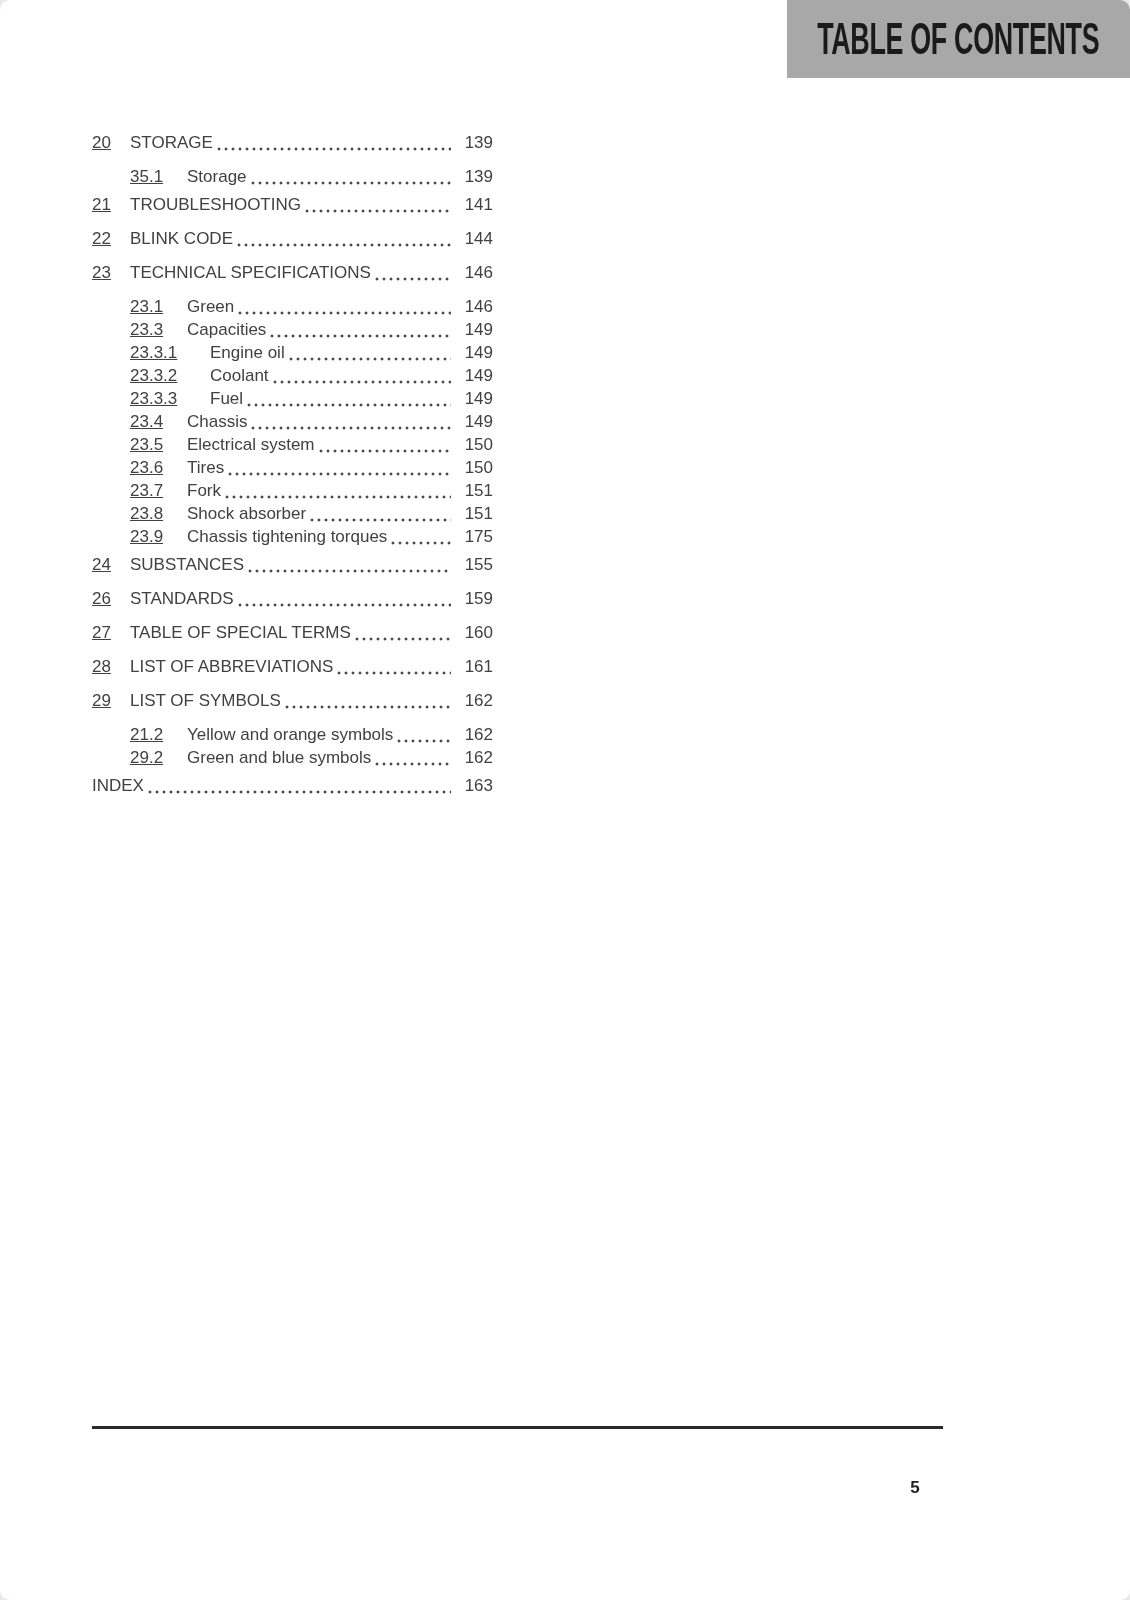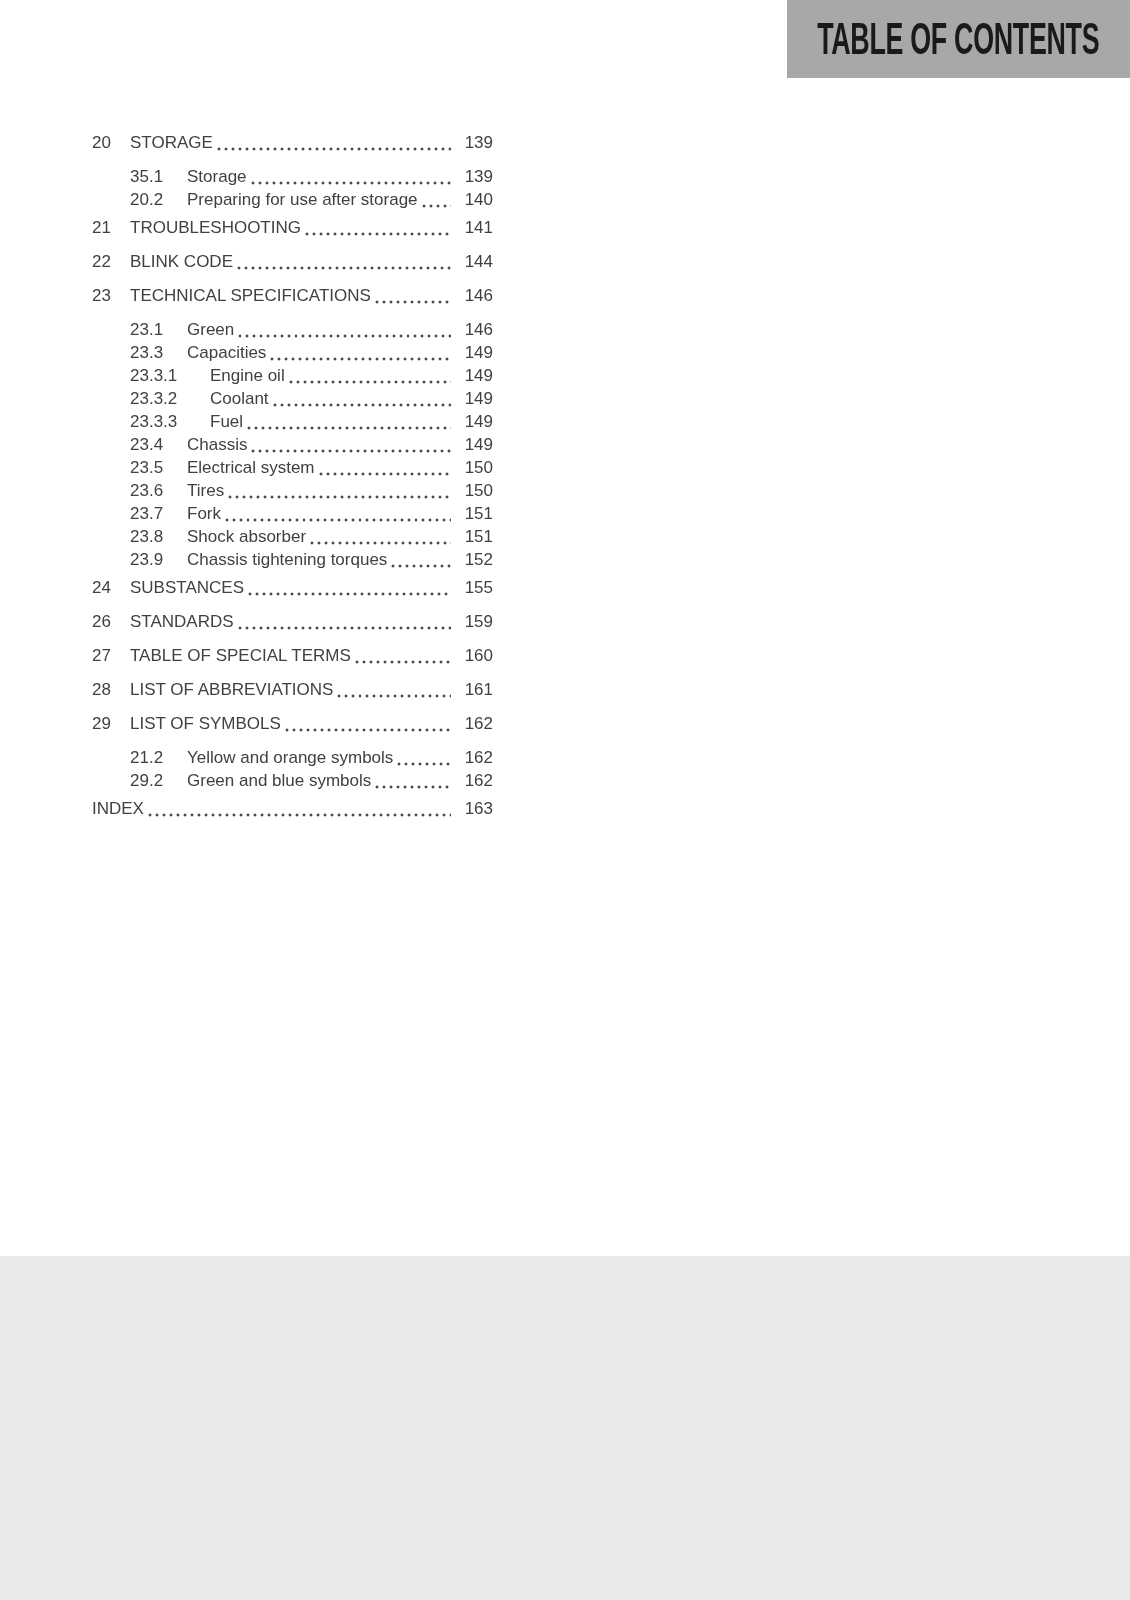"TABLE OF CONTENTS" .page { border-radius: none -> 10px; height: 1256px -> 1600px }
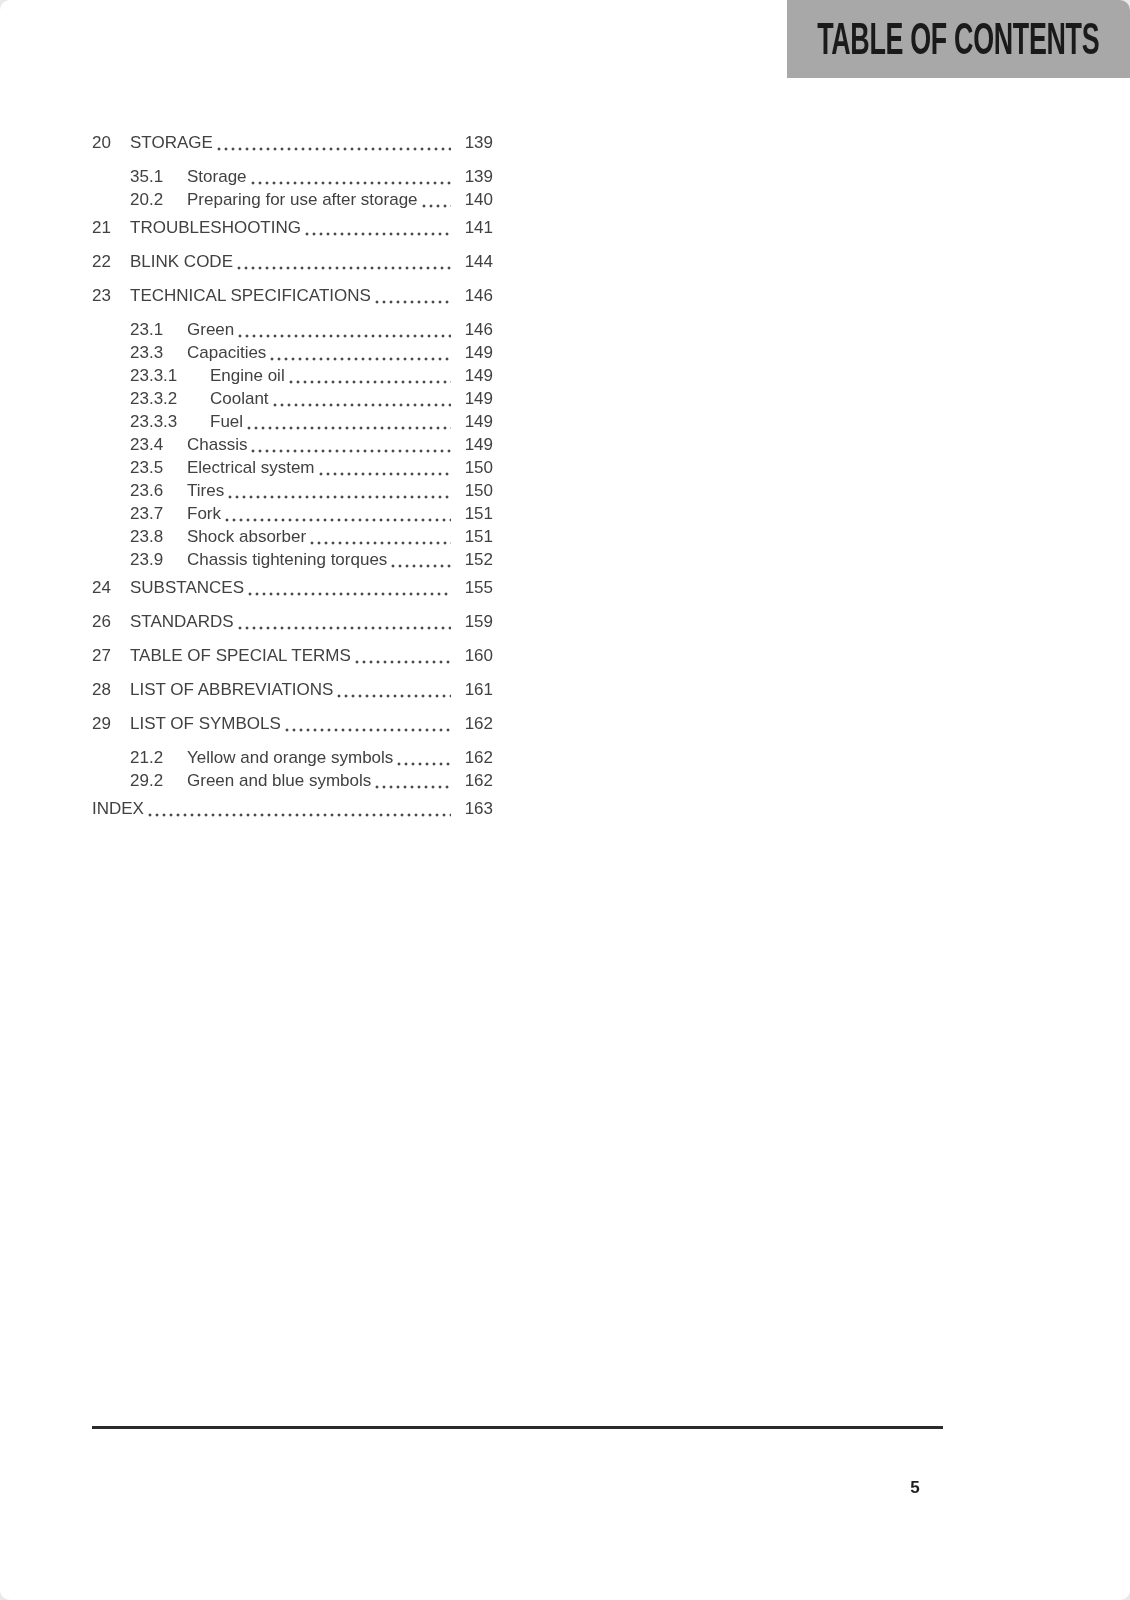"20" .num { text-decoration: none -> underline }
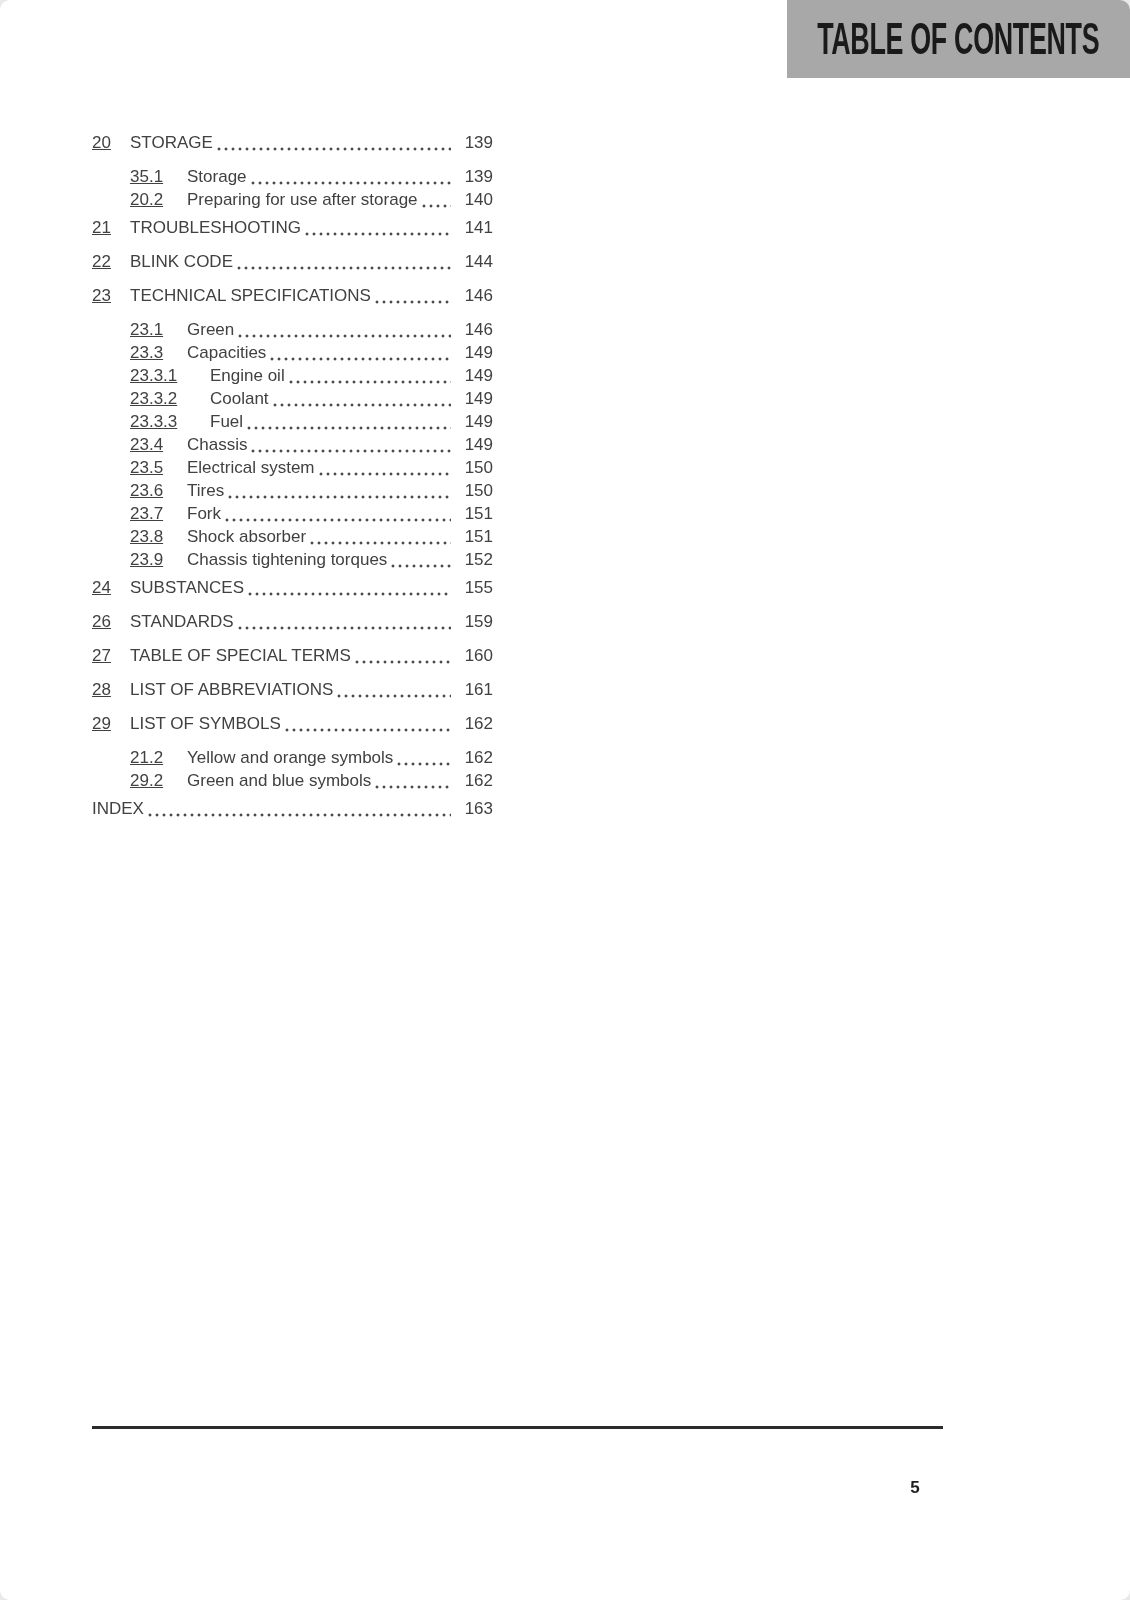"20.2" div.toc-row { html: <div> <span>20.2</span> <span>Preparing for use after storage</span> <span></span> <span>140</span> </div> -> none }
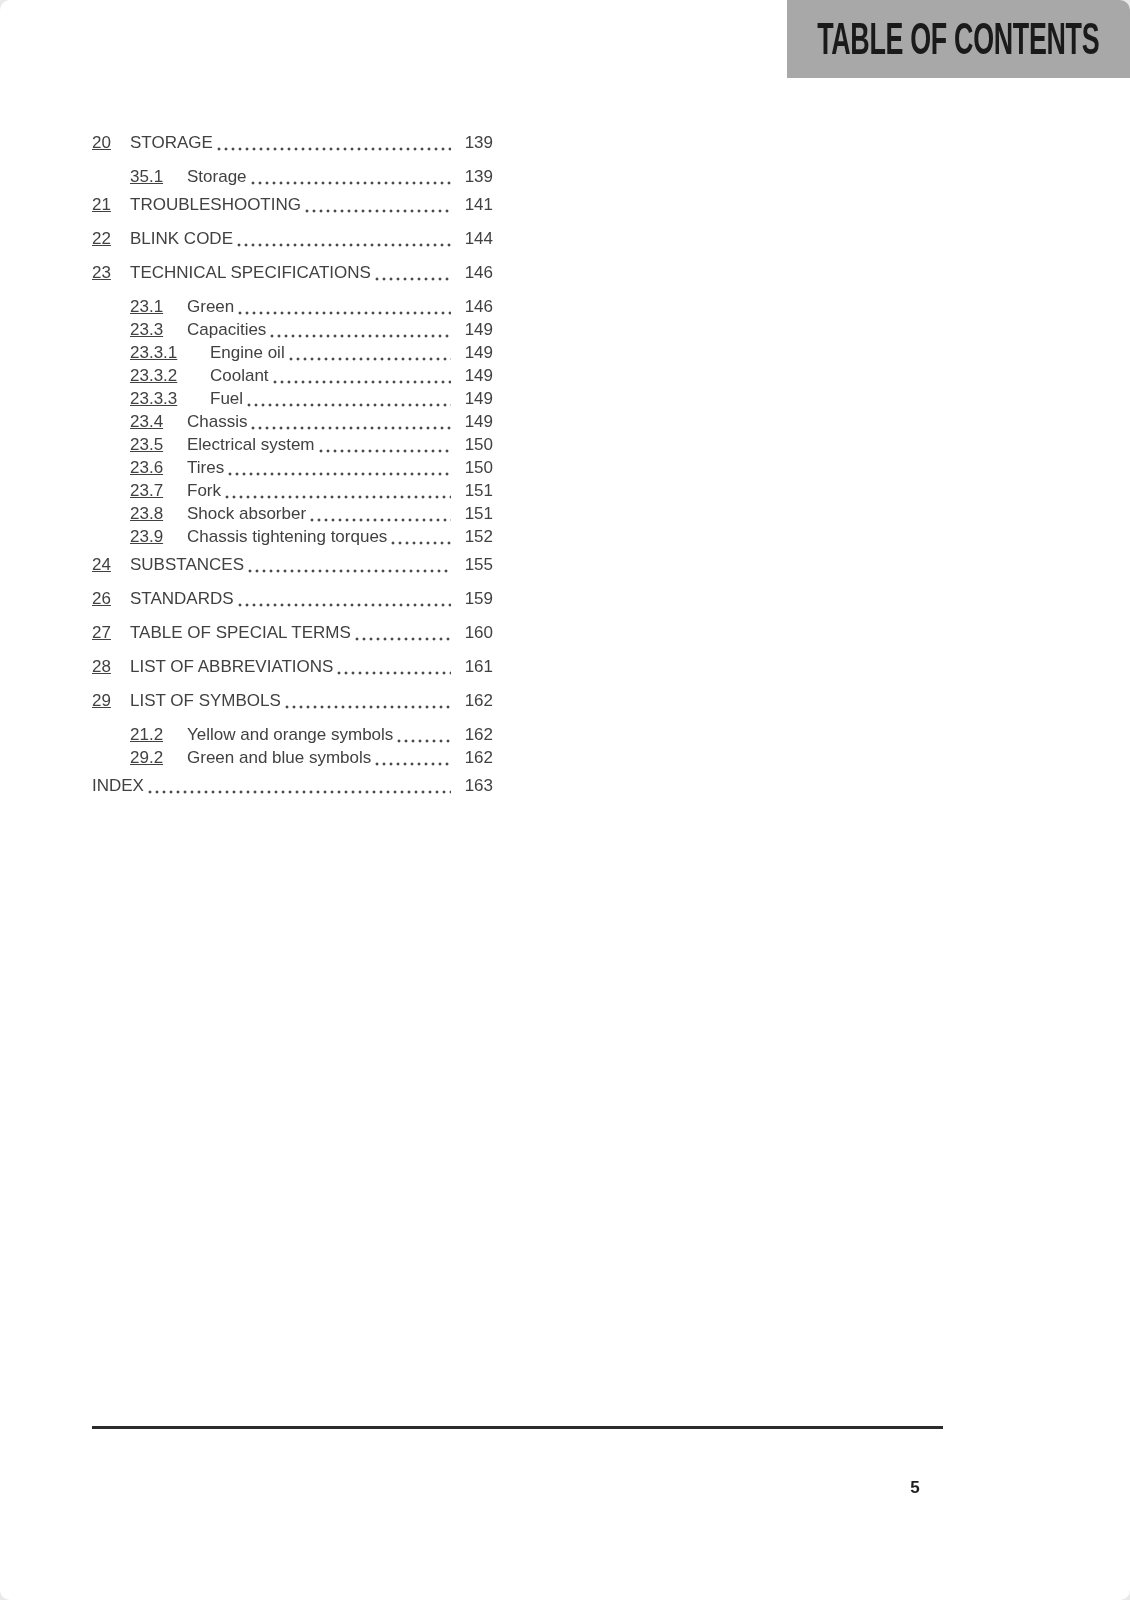"152" span.pagenum { text: 152 -> 175 }
